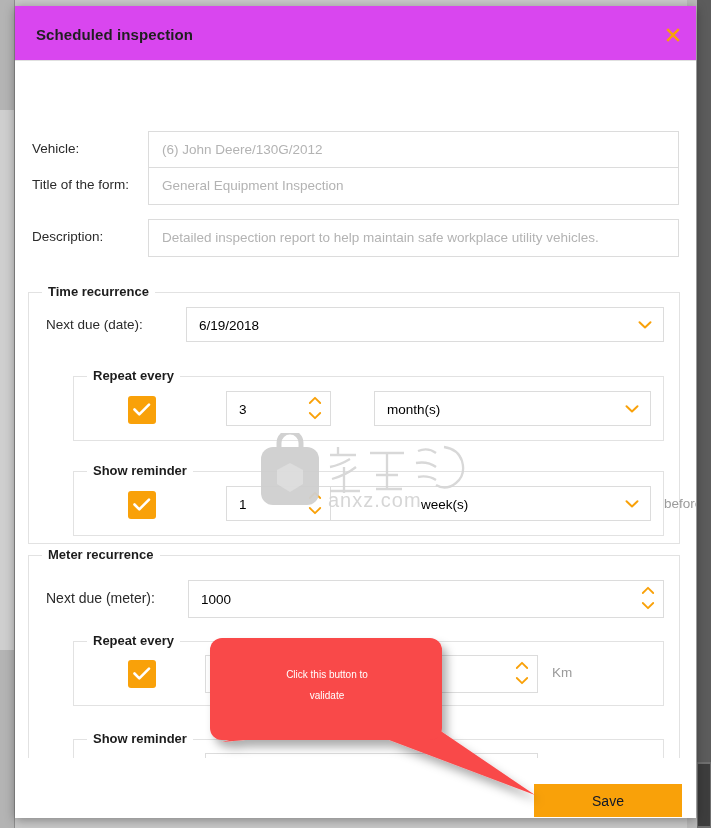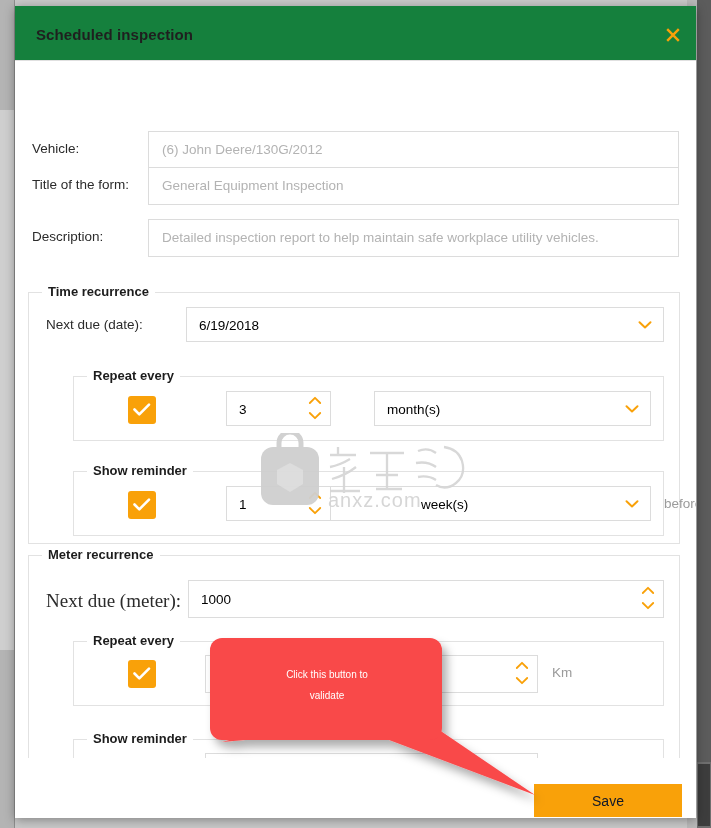"Scheduled inspection" .modal-header { background: #15803d -> #d946ef }
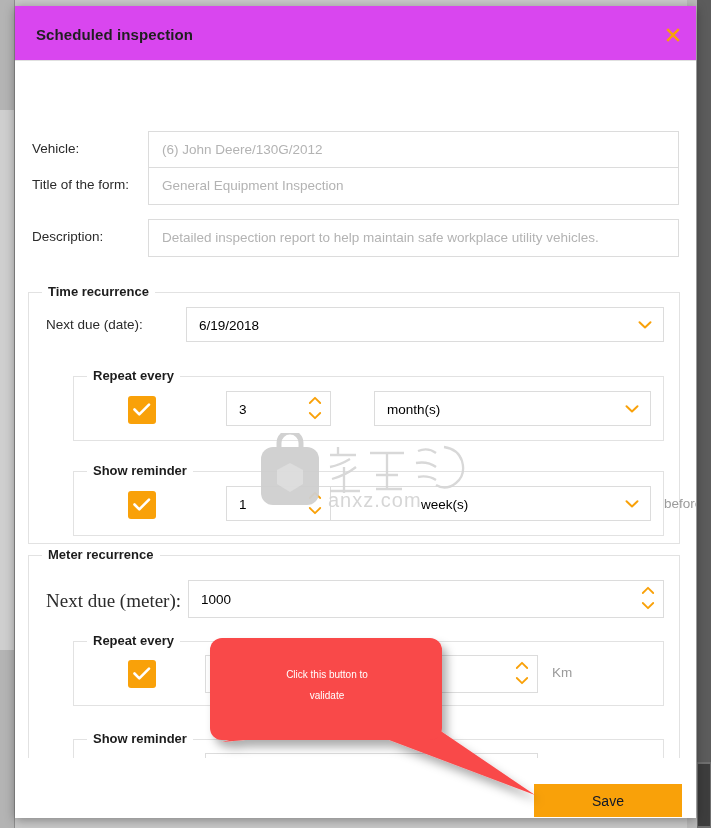"Next due (meter):" div { font-family: Liberation Serif, serif -> none; font-size: 19px -> 14px }
